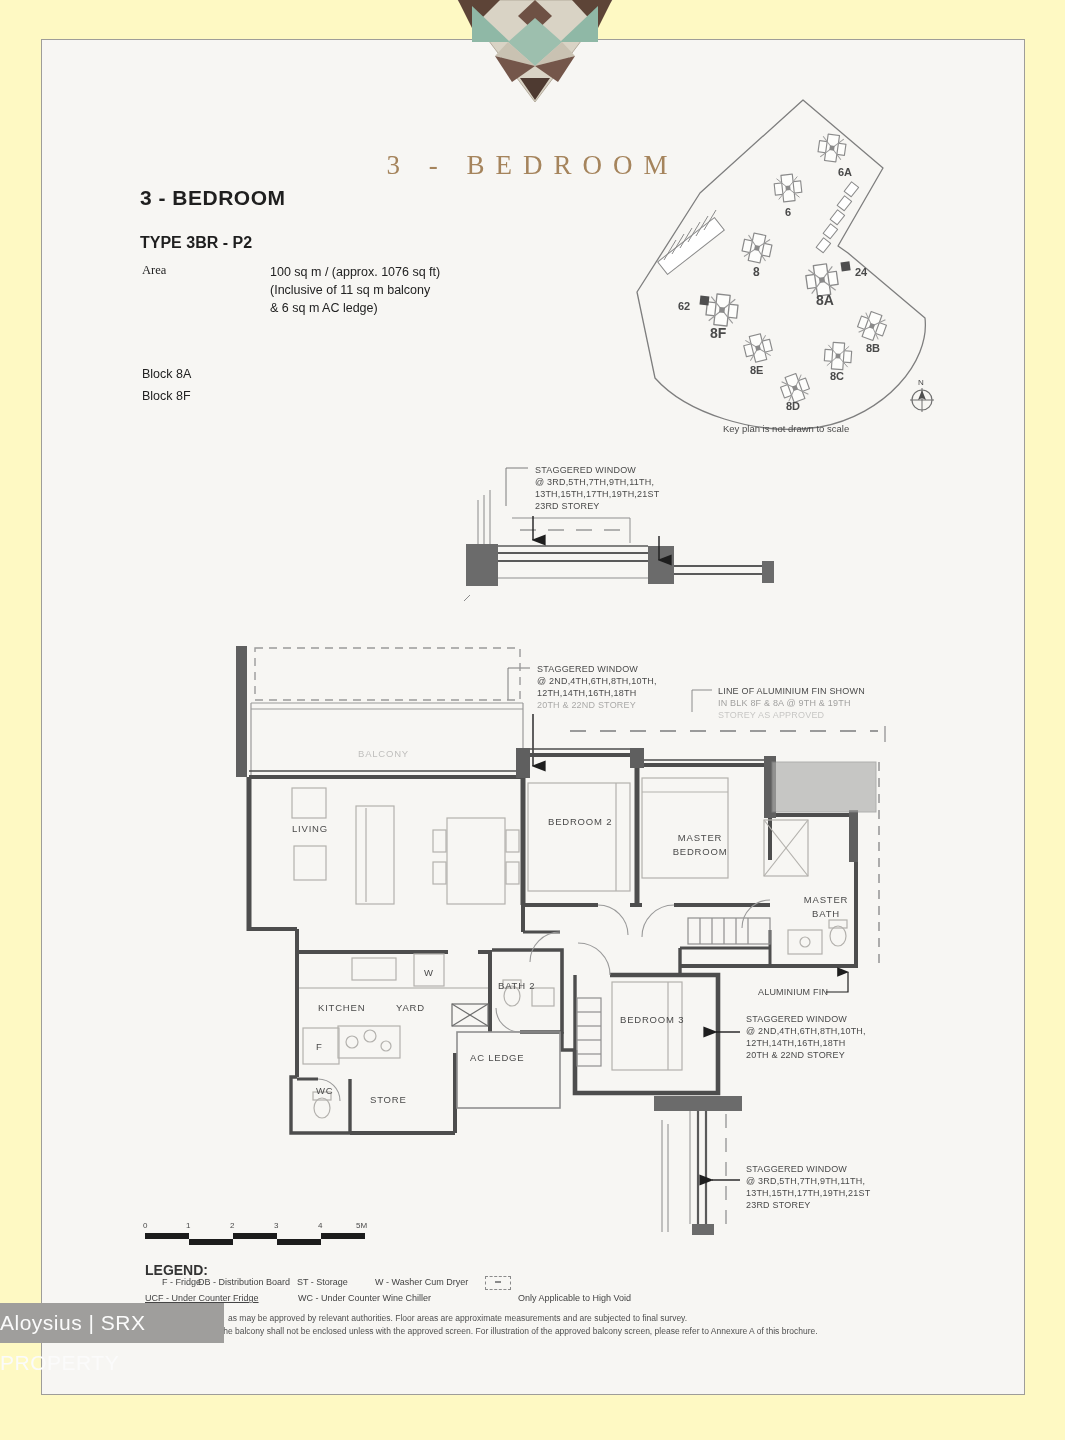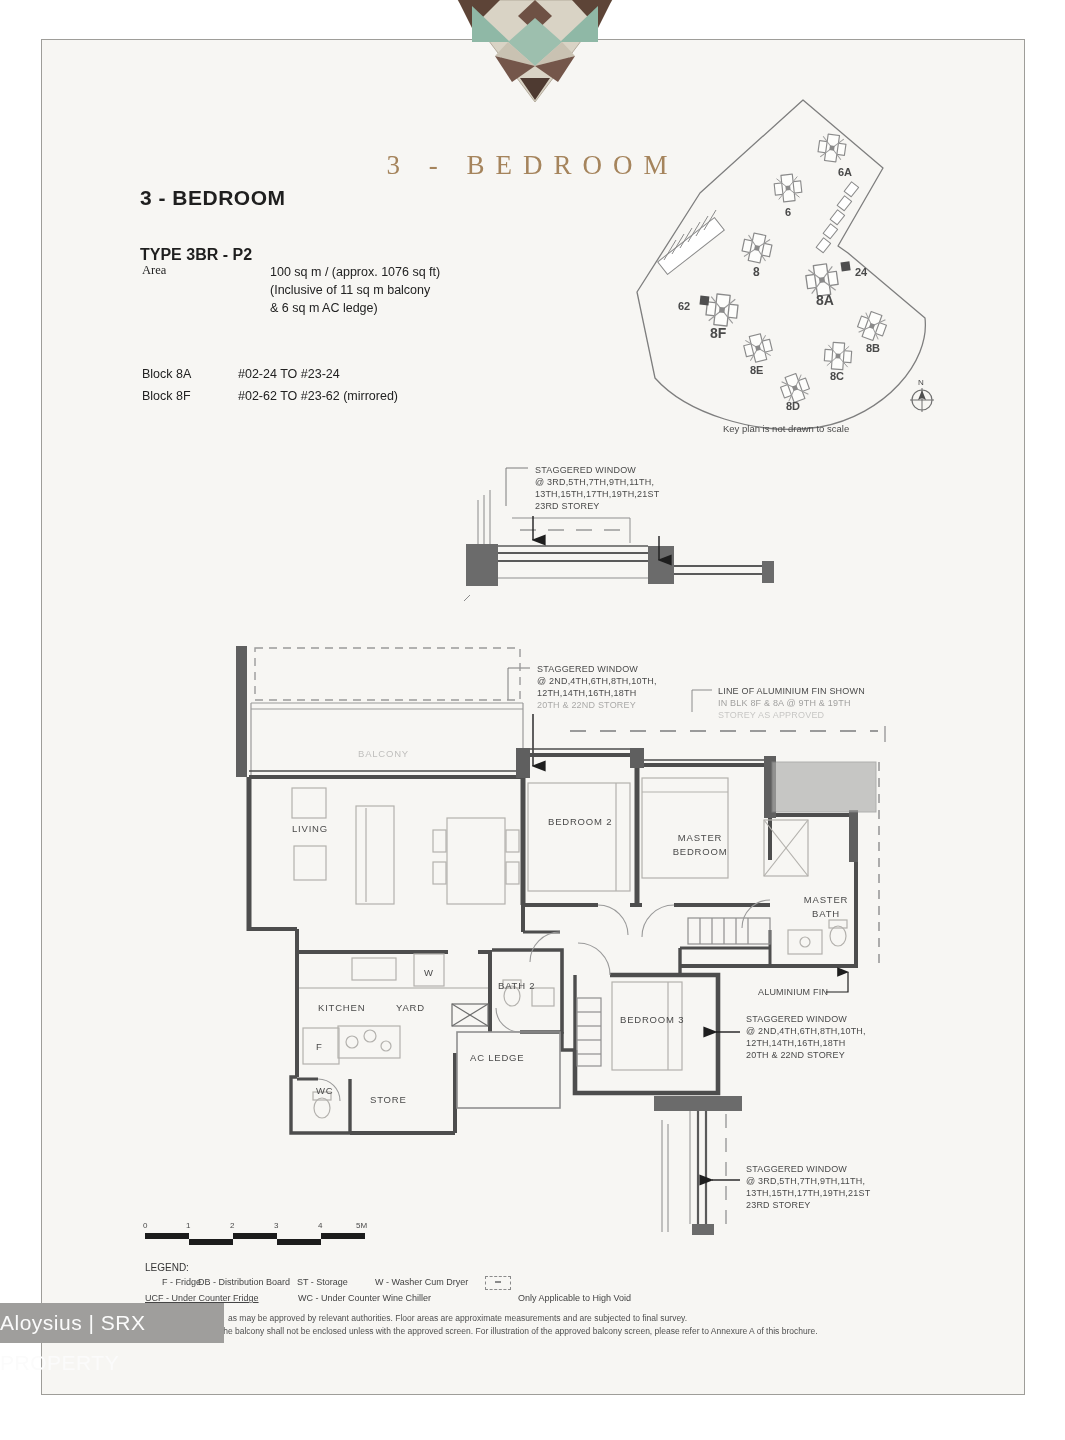"3 - BEDROOM" .canvas { background: #ffffff -> #fef9c3 }
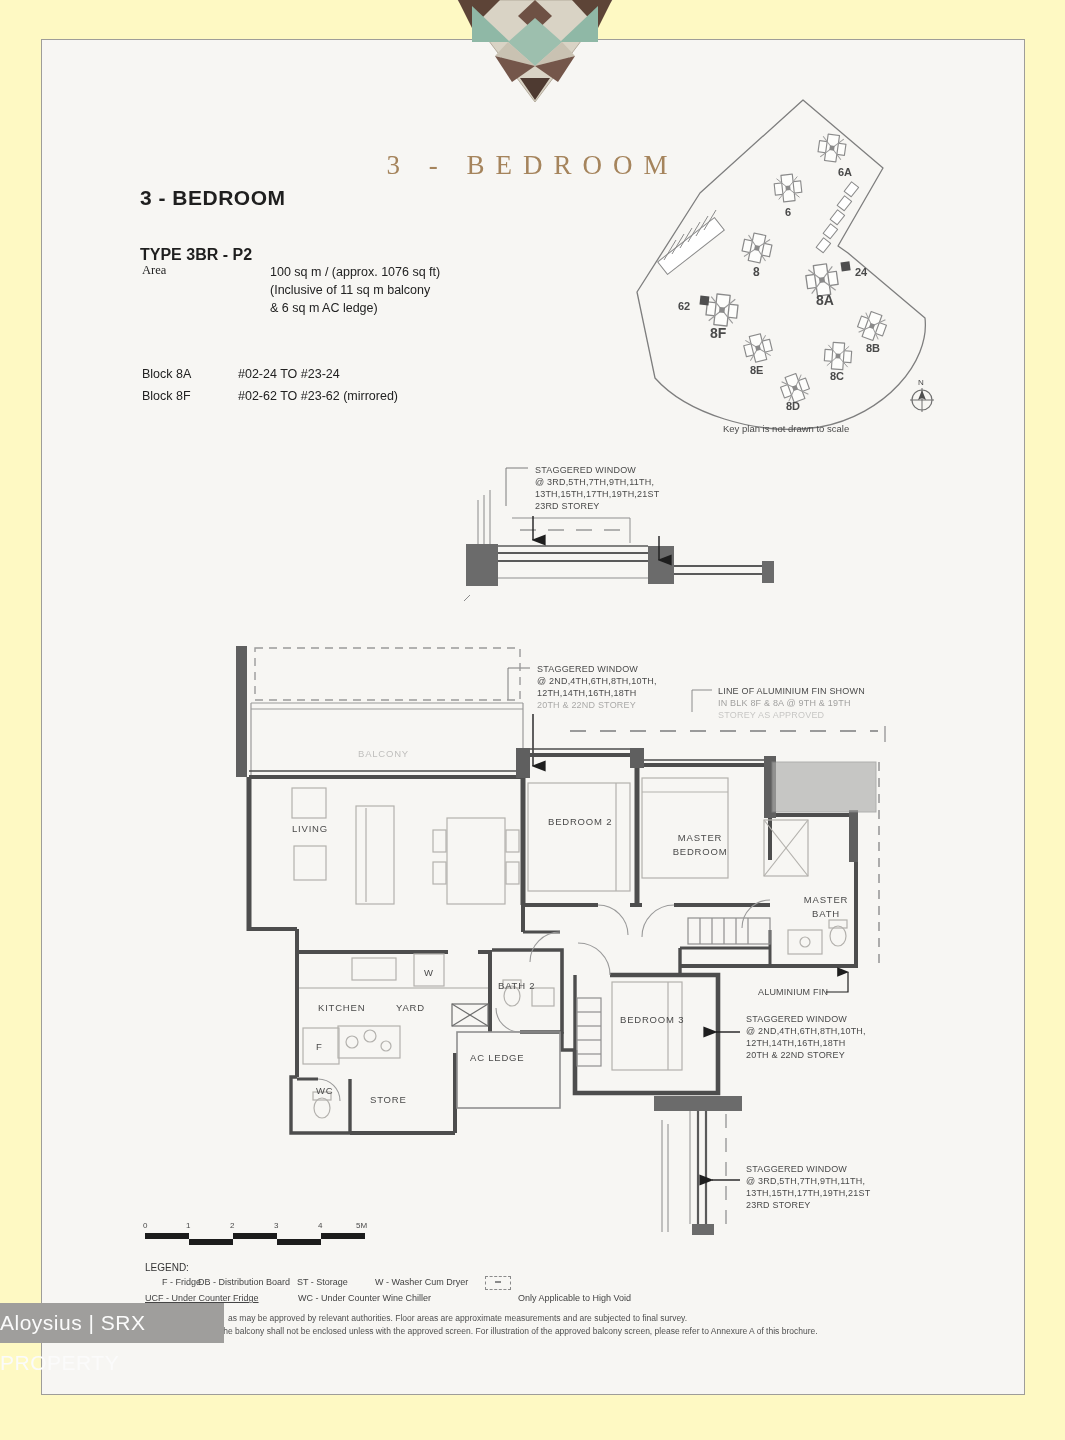"TYPE 3BR - P2" .type-label { top: 246px -> 234px }
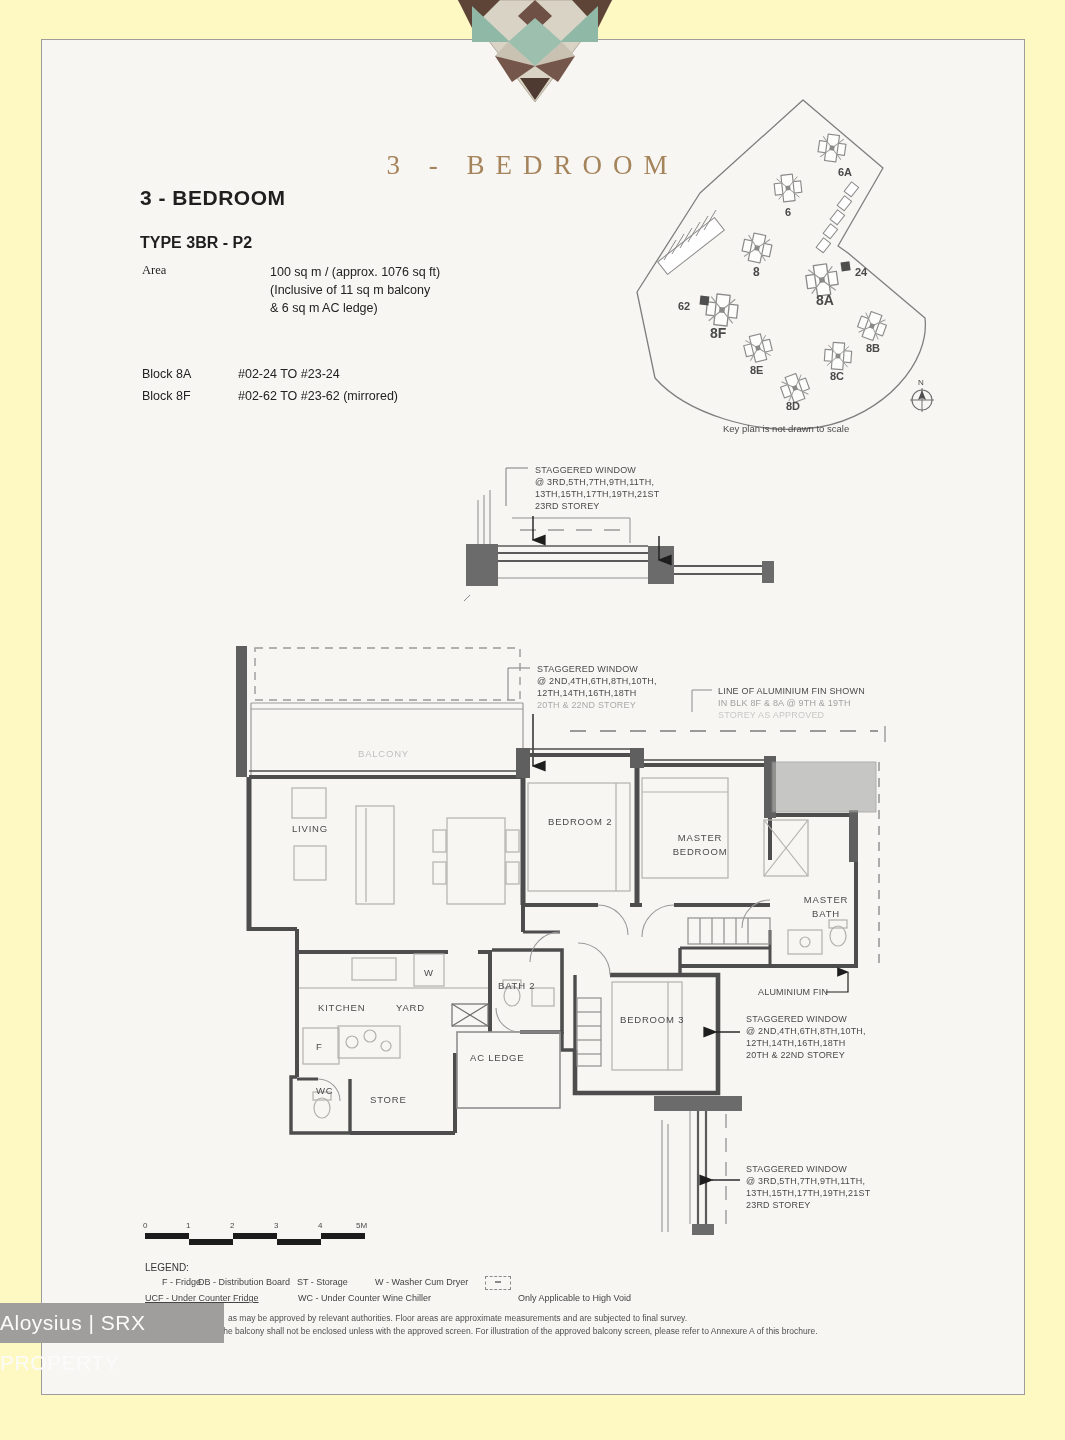"#02-24 TO #23-24" div.abs { html: <div> <div>#02-24 TO #23-24</div> <div>#02-62 TO #23-62 (mirrored)</div> </div> -> none }
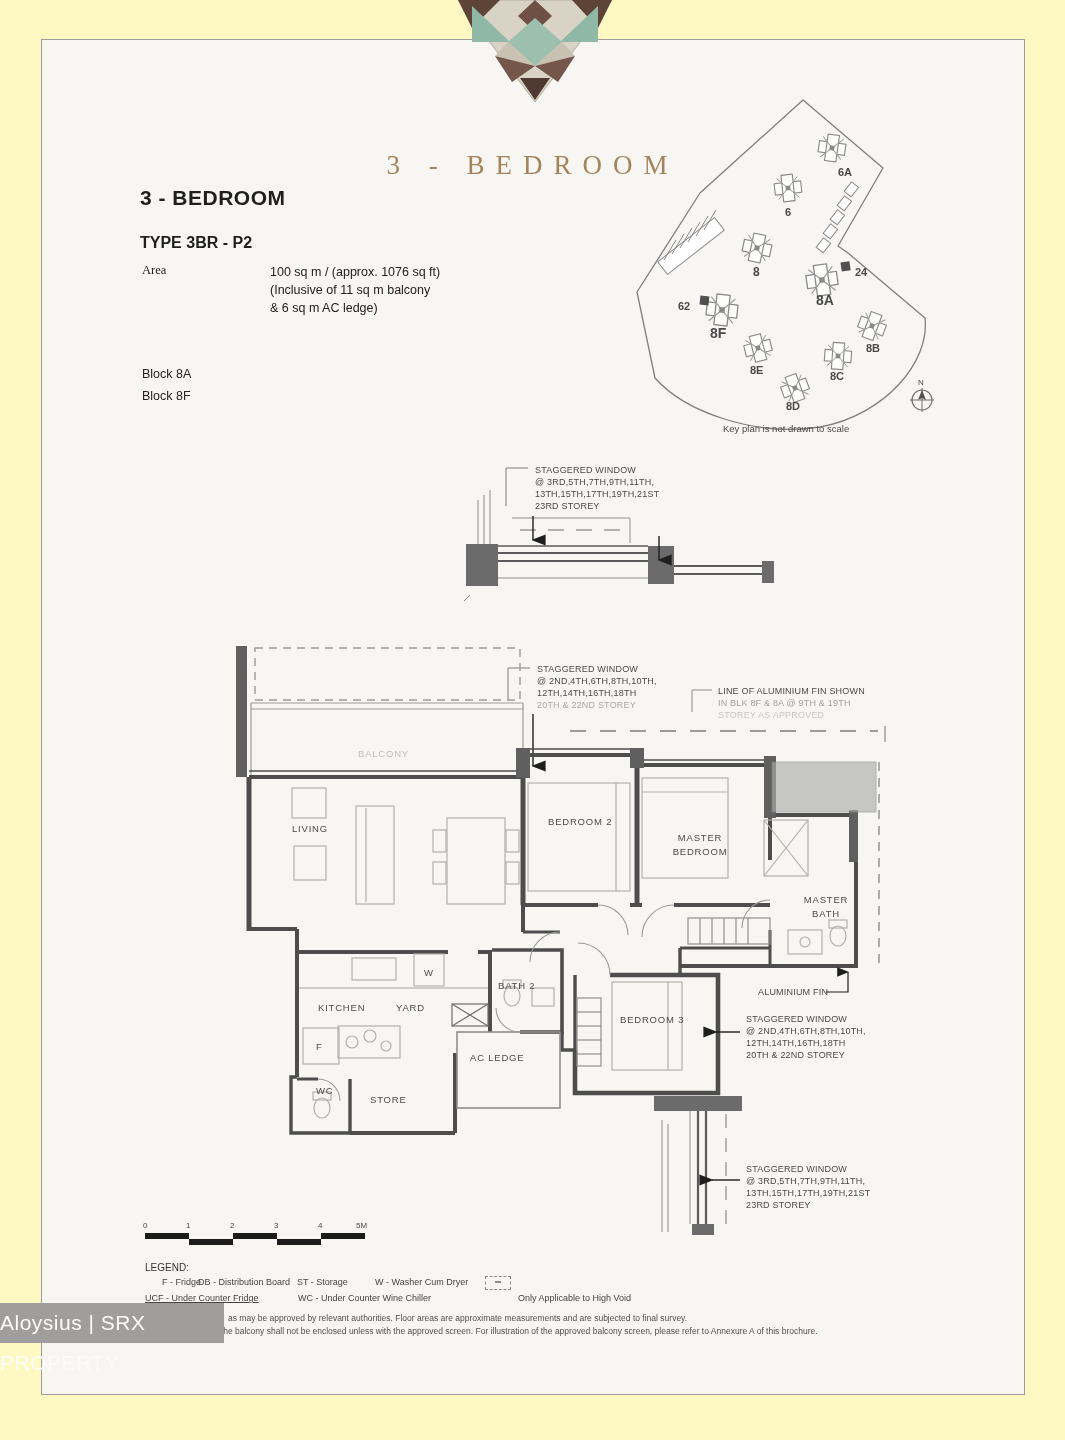"LEGEND:" .legend-title { font-size: 10px -> 14px; font-weight: normal -> bold }
